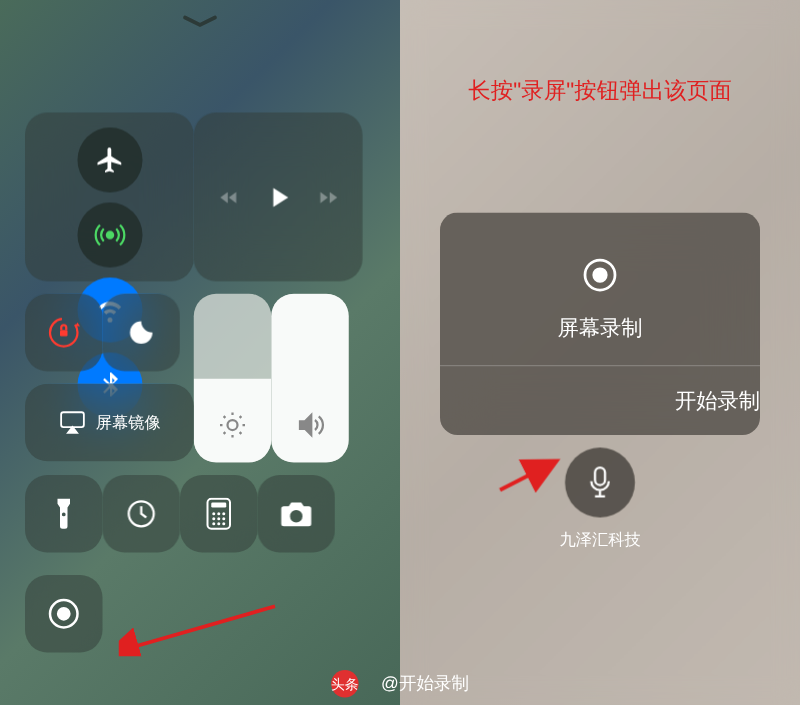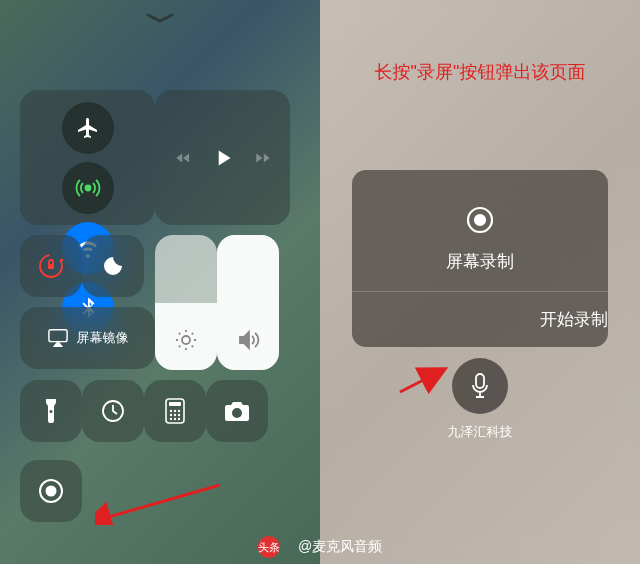"@麦克风音频" span { text: @麦克风音频 -> @开始录制 }
